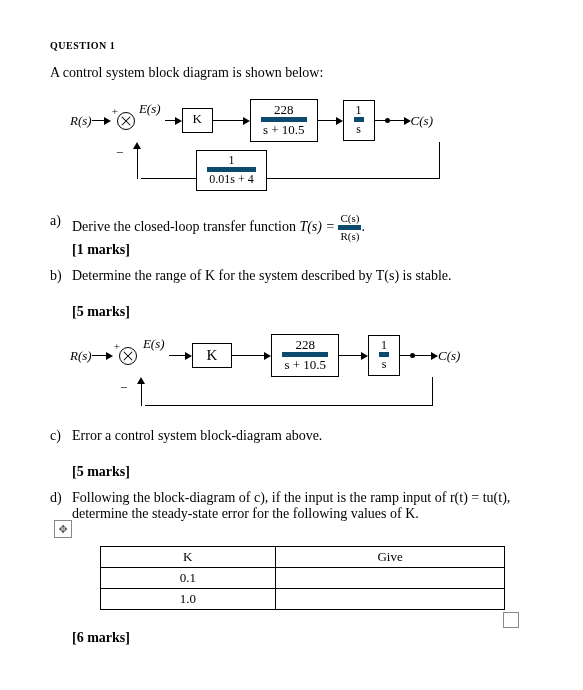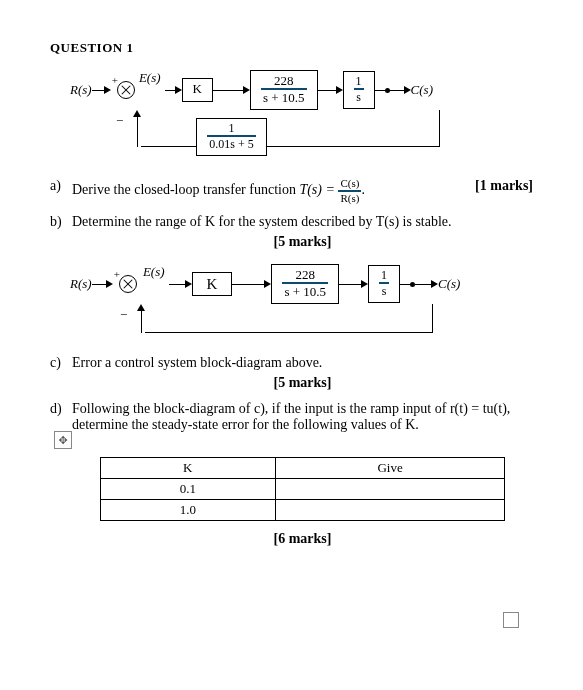"QUESTION 1" h2 { font-size: 13px -> 10px }
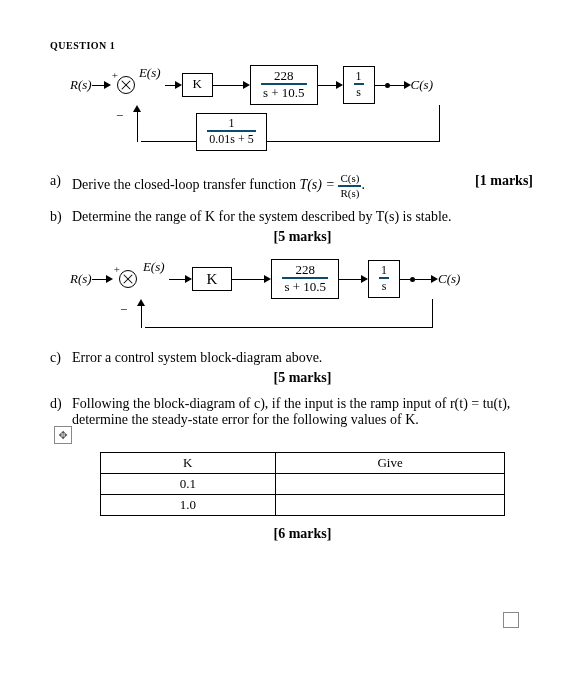"A control system block diagram" p.intro { html: none -> <p>A control system block diagram is shown below:</p> }
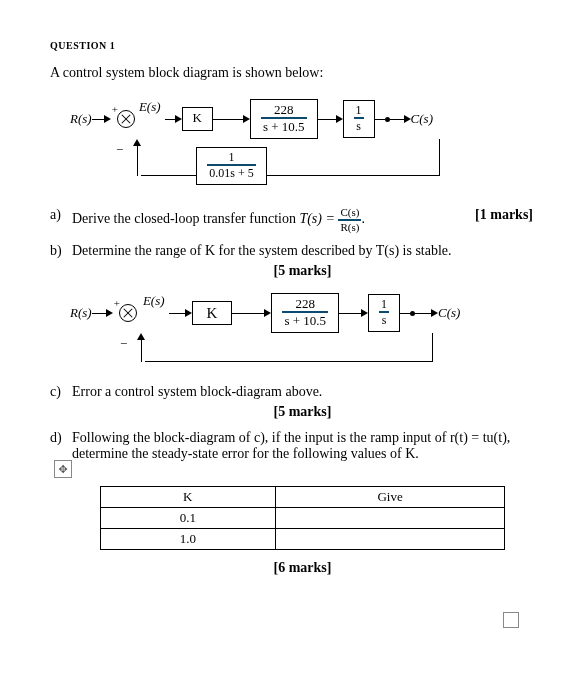"228" .frac .num { border-bottom: 2px solid #0c4a6e -> 5px solid #0c4a6e }
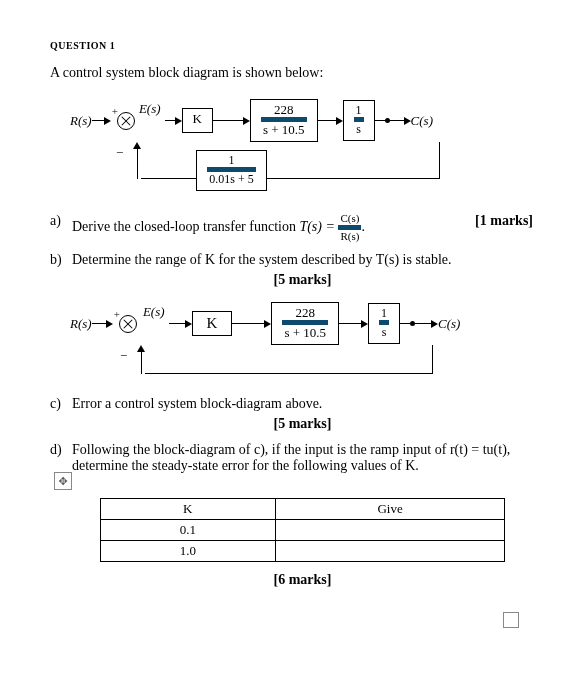"0.01s + 5" span.den { text: 5 -> 4 }
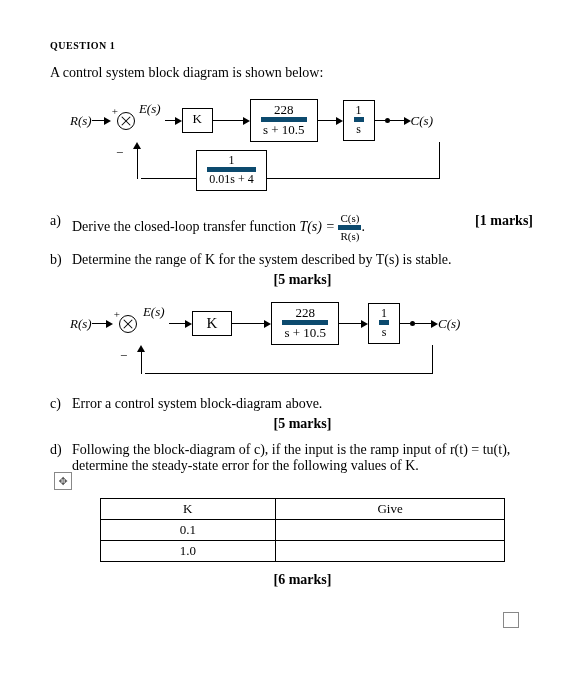"Derive the closed-loop transfer function" .qrow { flex-direction: none -> column }
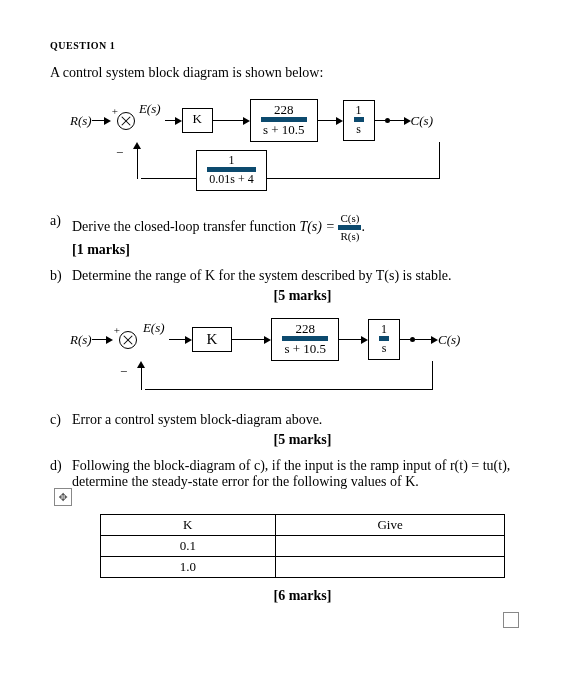"[5 marks]" .marks-bottom { margin-top: 4px -> 20px; text-align: center -> left }
